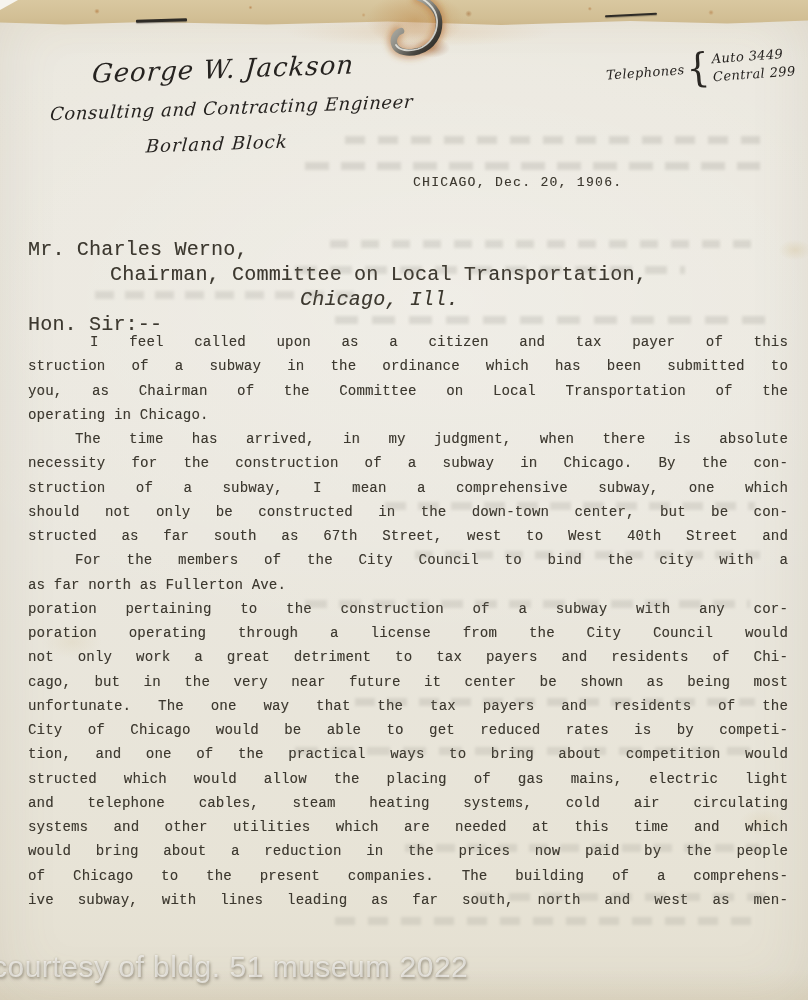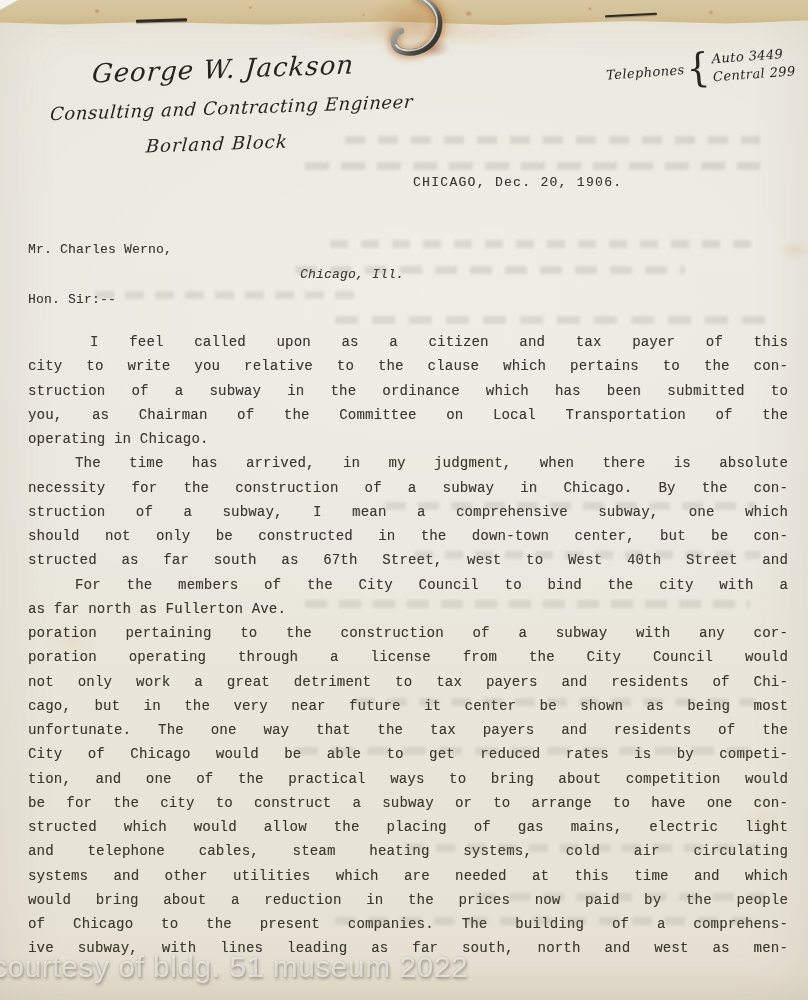"Mr. Charles Werno," .address { font-size: 13px -> 20px }
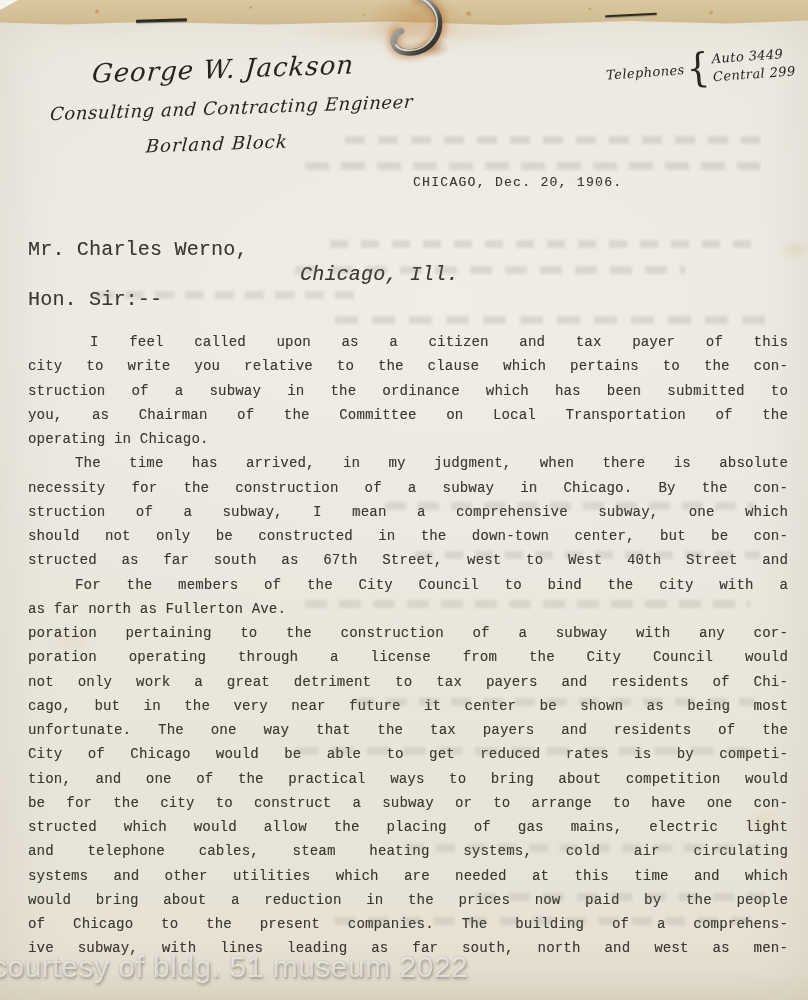"Chairman, Committee on Local" div.tline { html: none -> <div>Chairman, Committee on Local Transportation,</div> }
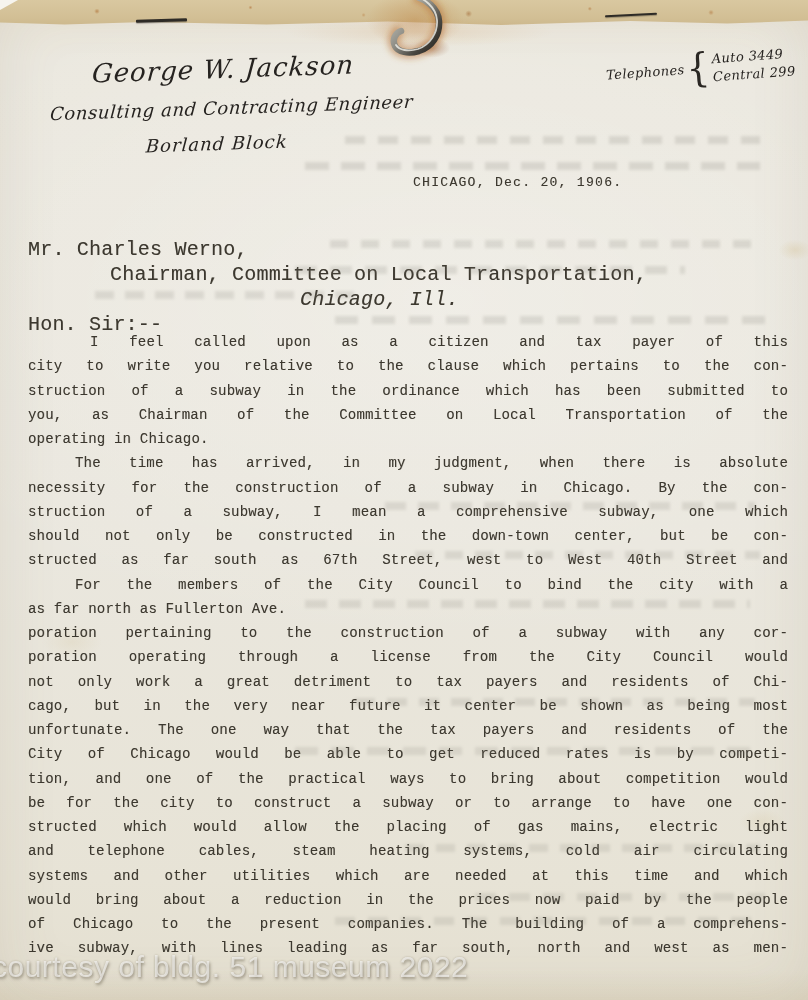"city to write you relative" div.tline { html: <div>city to write you relative to the clause which pertains to the con-</div> -> none }
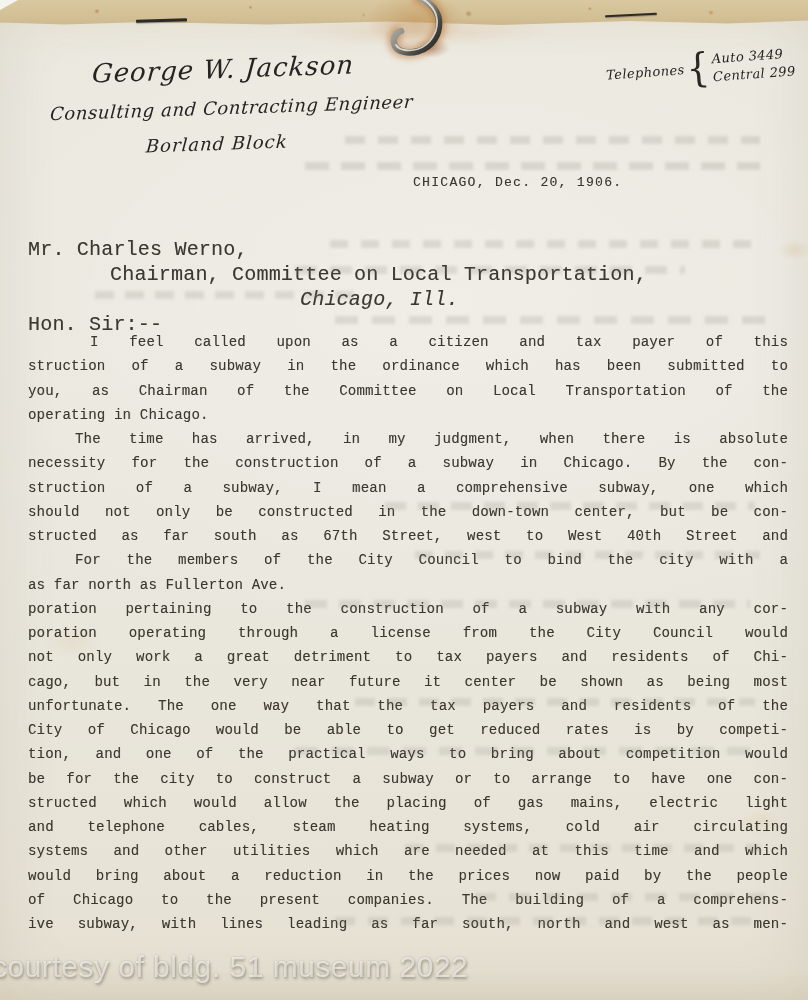"be for the city to" div.tline { html: <div>be for the city to construct a subway or to arrange to have one con-</div> -> none }
